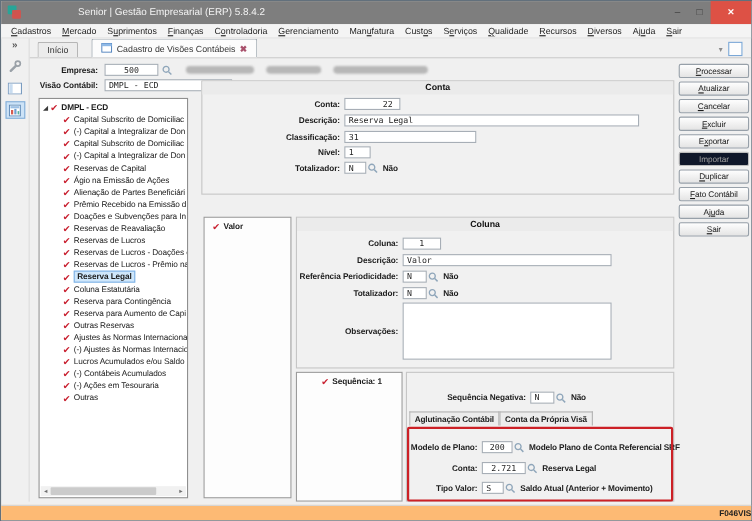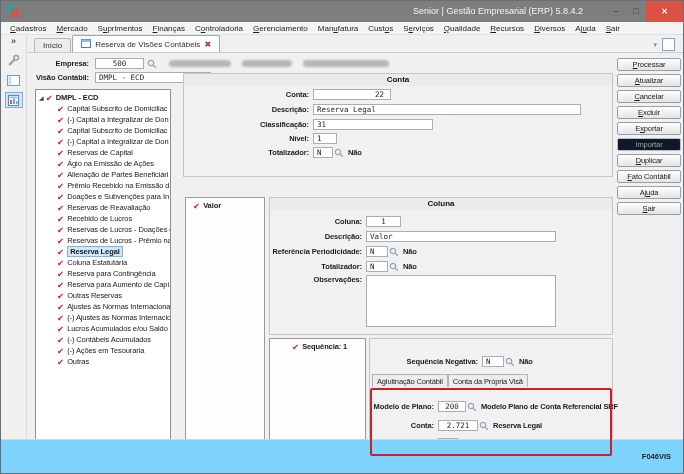"Senior | Gestão Empresarial (ERP)" .title { text-align: right -> left }
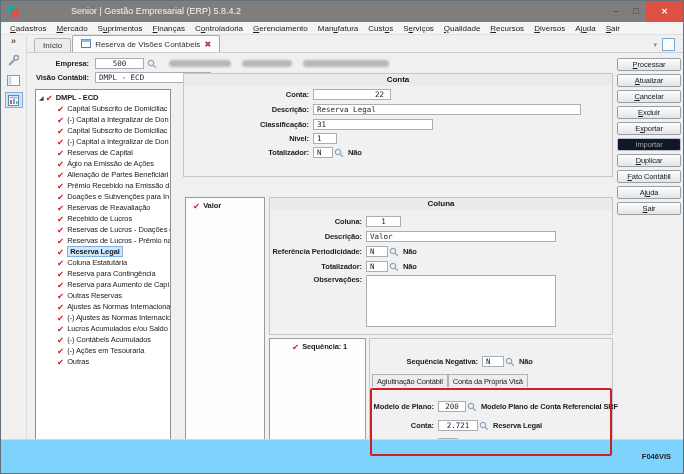"Início" .tab { margin-right: 1px -> 12px }
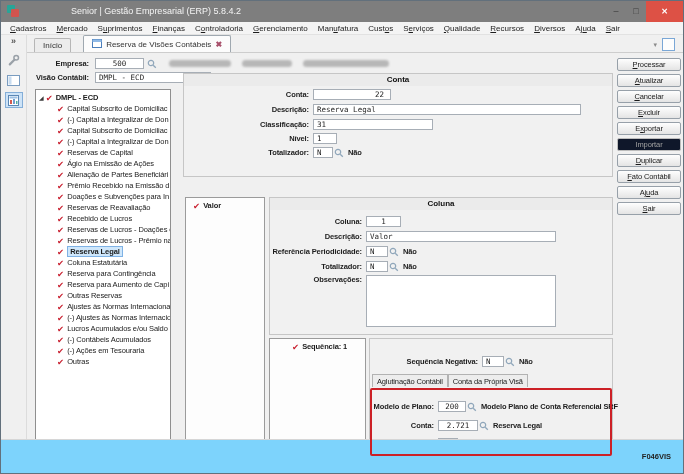"Reserva de Visões Contábeis" span { text: Reserva -> Cadastro }
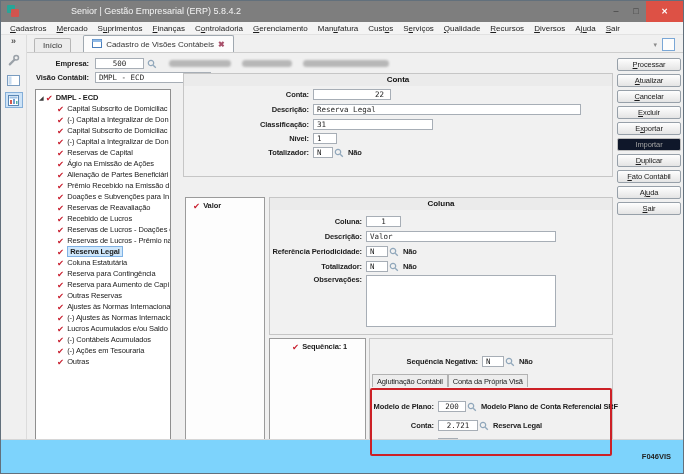"22" span.fld { width: 78px -> 51px }
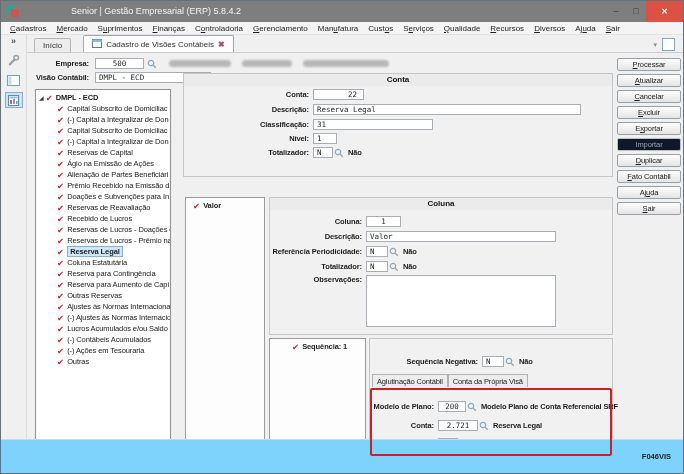"Recebido de Lucros" span.tlabel { text: Recebido -> Reservas }
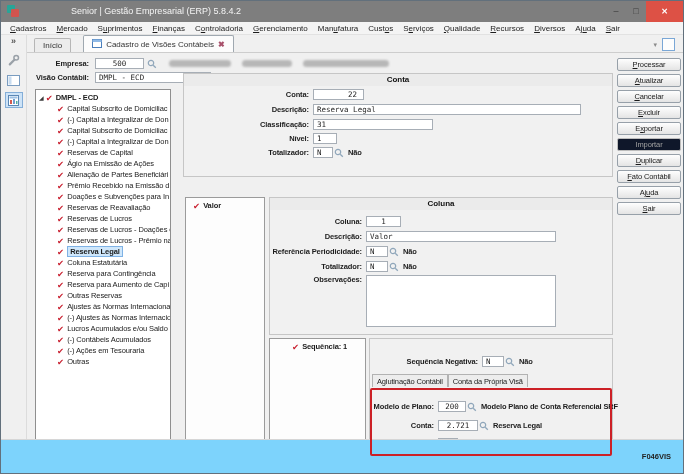"Observações:" div.frow { align-items: flex-start -> center }
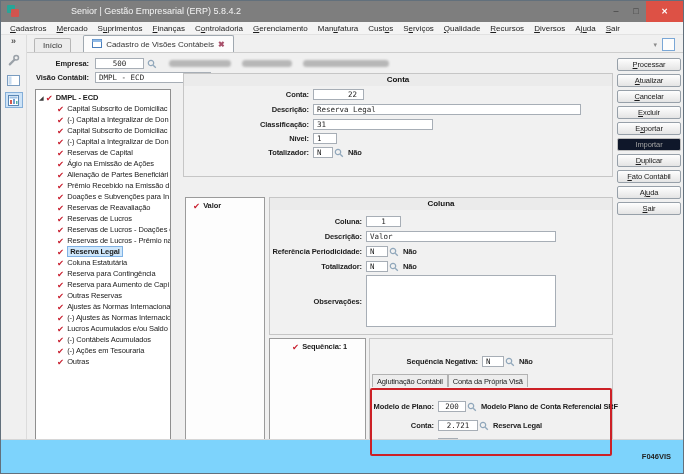"Aglutinação Contábil" .ctab { font-weight: normal -> bold }
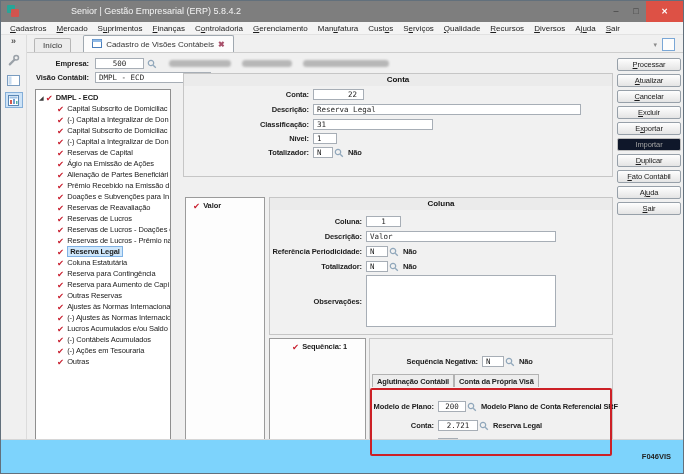"F046VIS" .statusbar { background: #7dd3fc -> #fdba74; height: 34px -> 14px; padding-right: 12px -> none }
